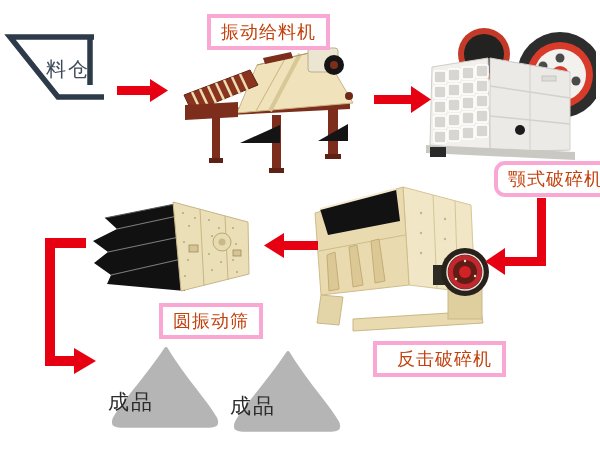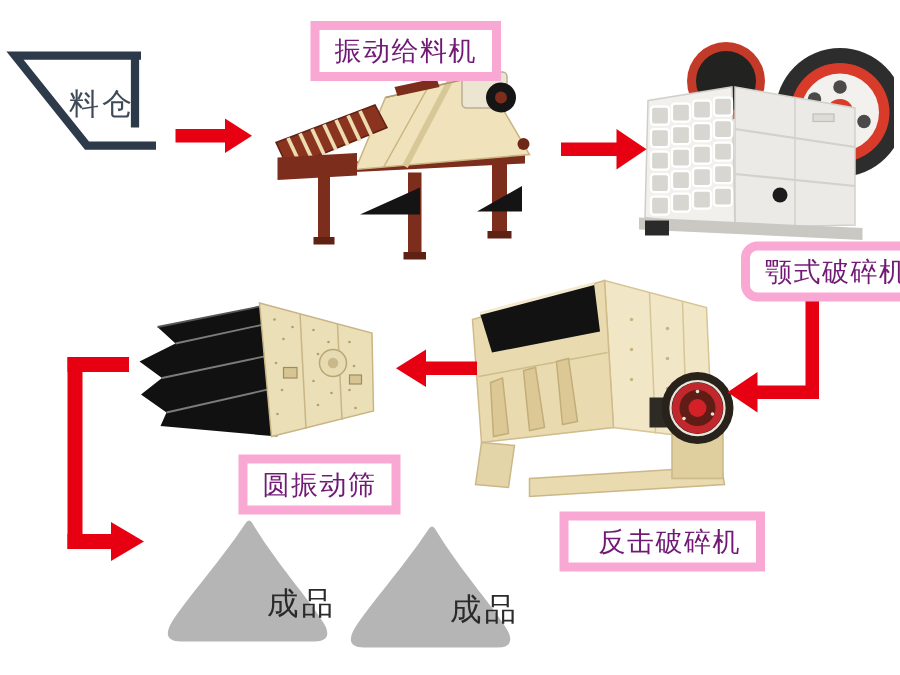"振动给料机" .label-box { border: 6px solid #f9a8d4 -> 4px solid #f9a8d4; color: #701a75 -> #c2410c }
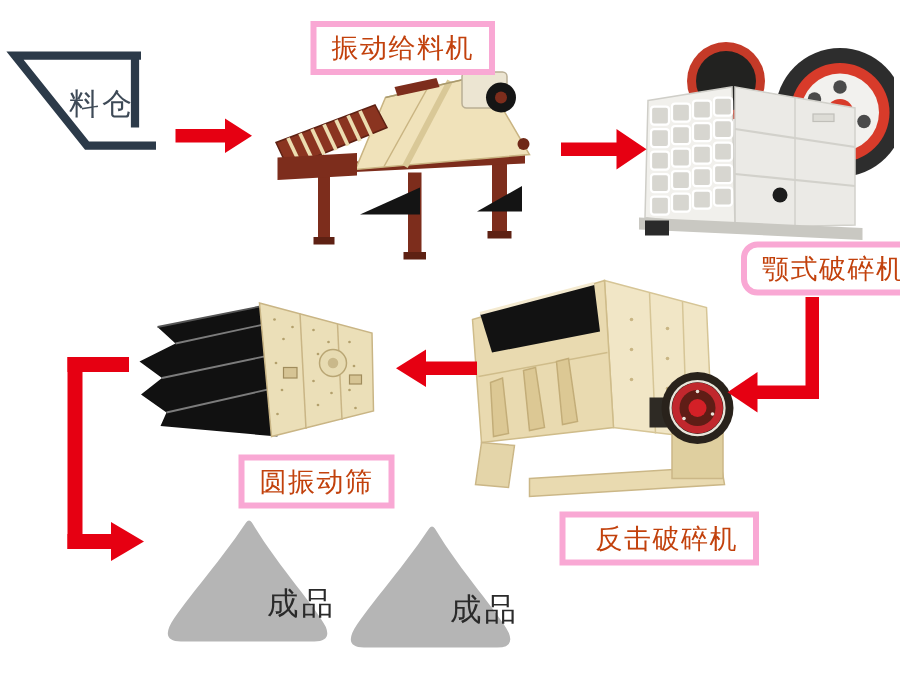"成品" .pile-label { text-align: right -> left }
